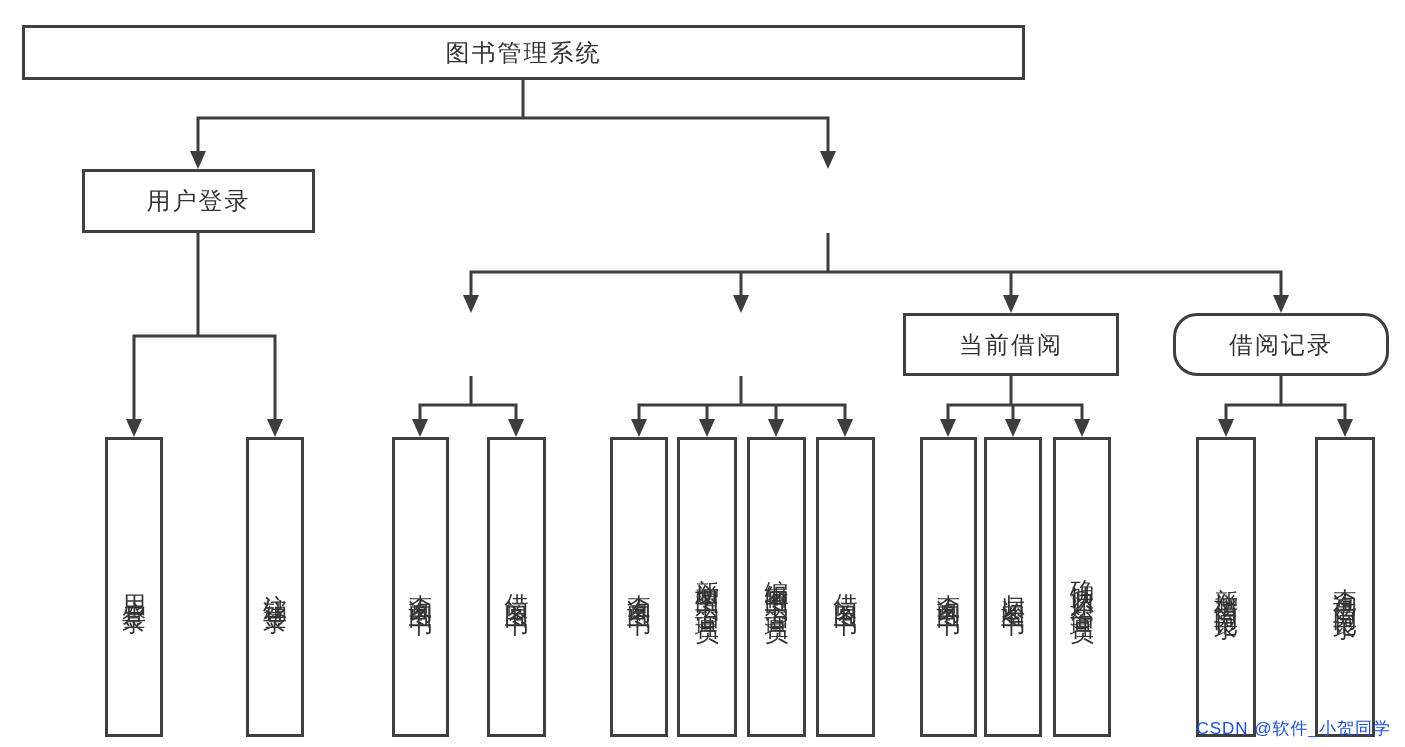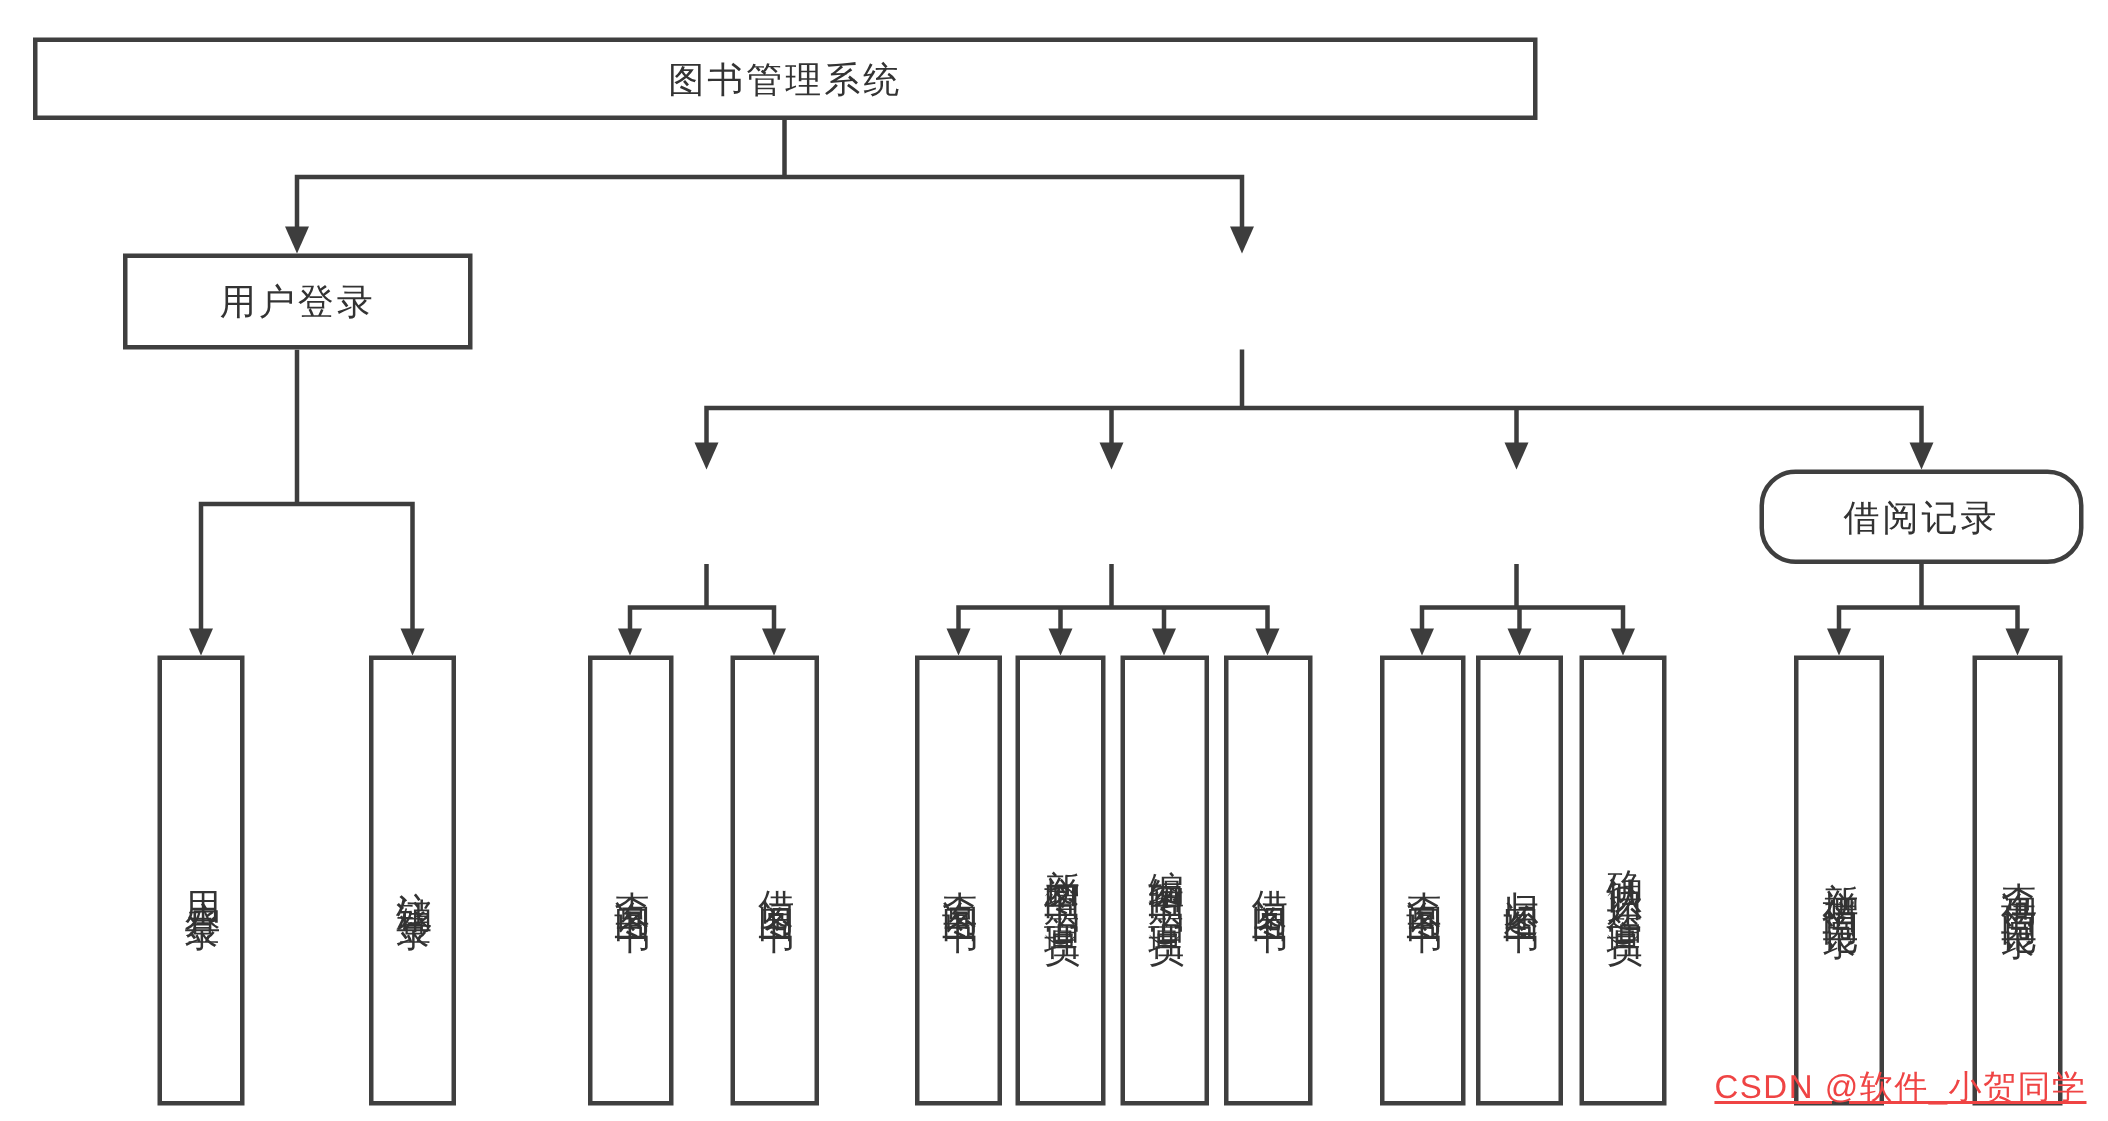"当前借阅" div.node { html: none -> <div> <span>当前借阅</span> </div> }
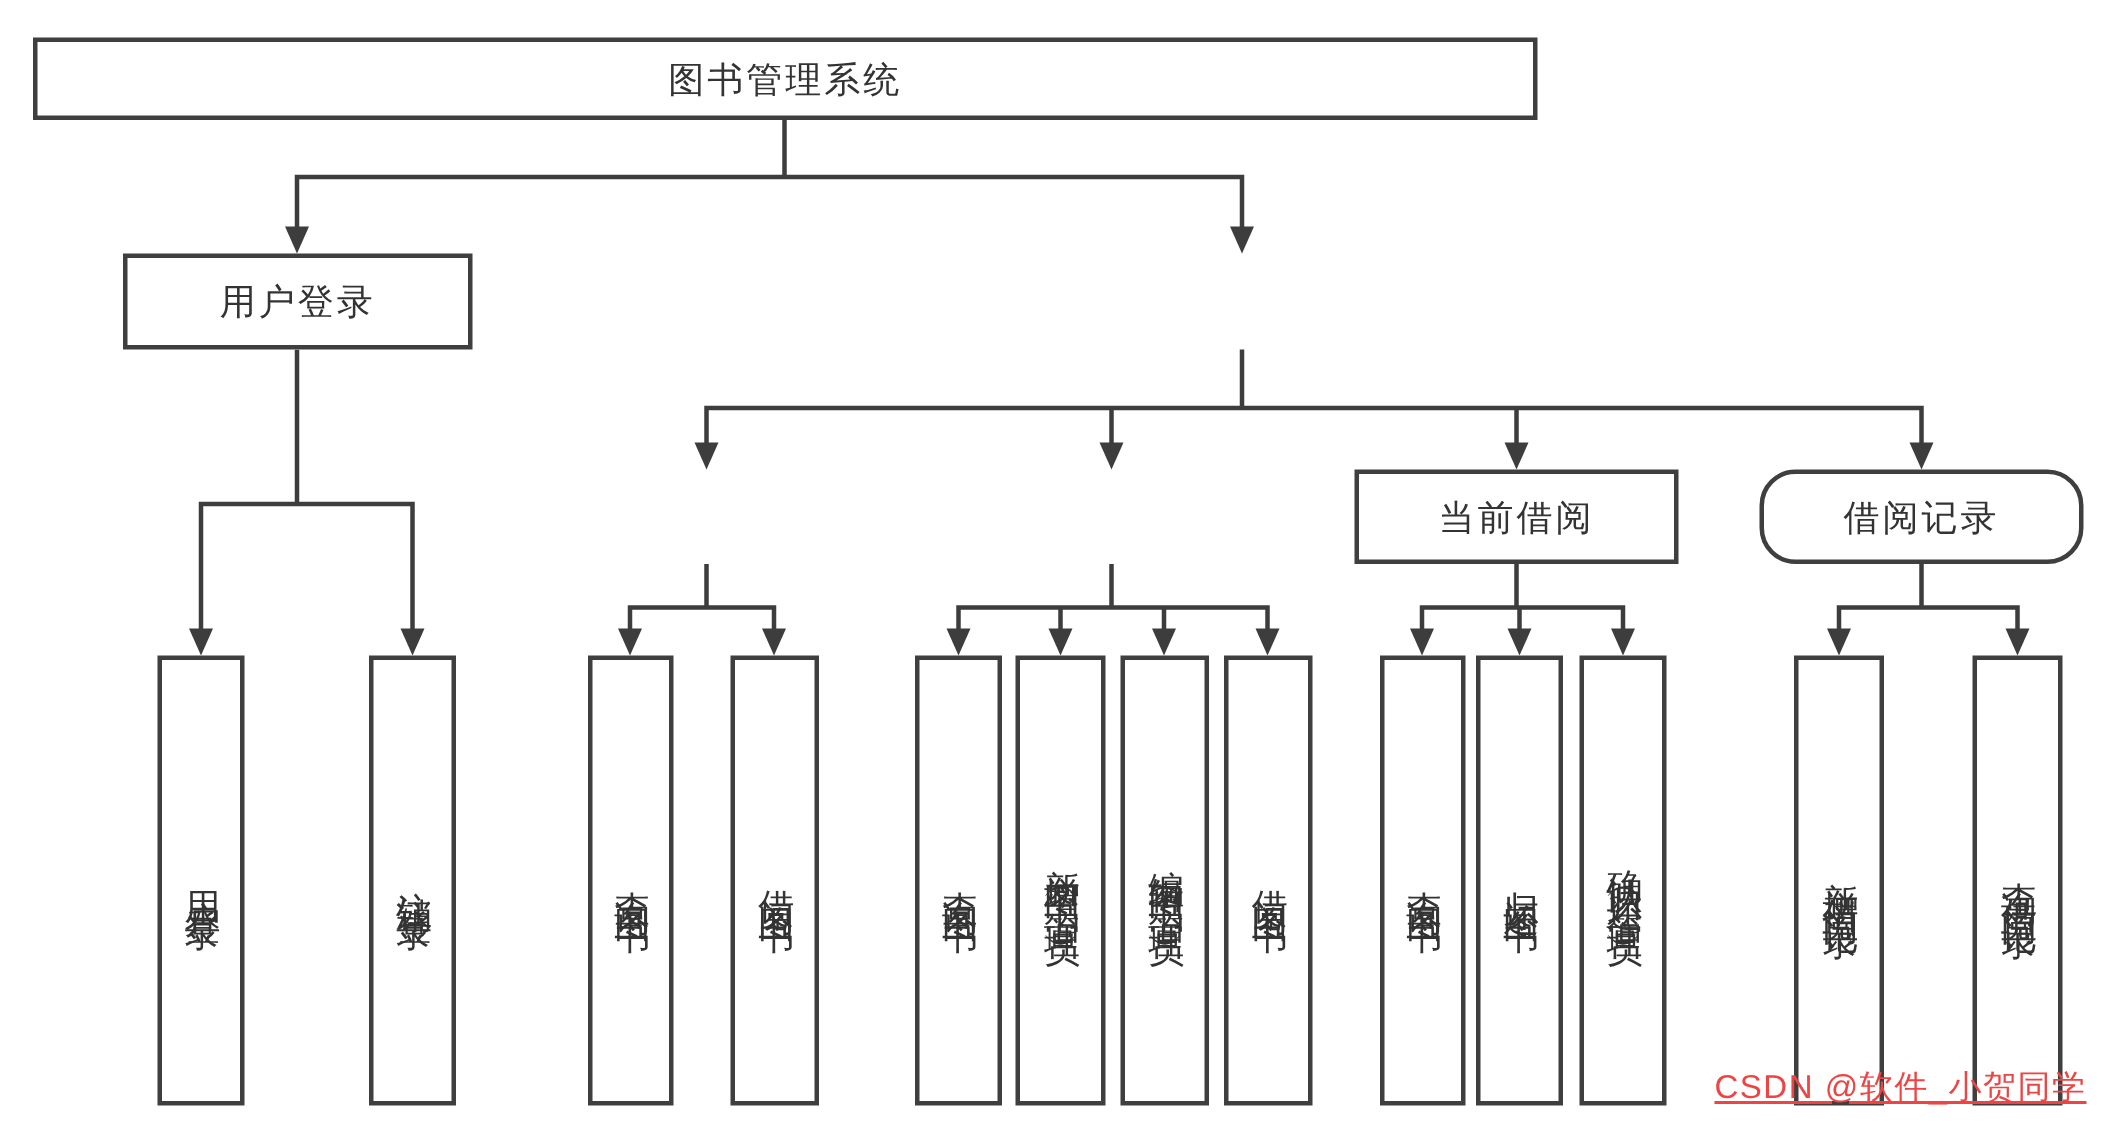"CSDN @软件_小贺同学" #watermark { color: #ef4444 -> #1d4ed8; font-size: 22px -> 17px; text-decoration: underline -> none }
